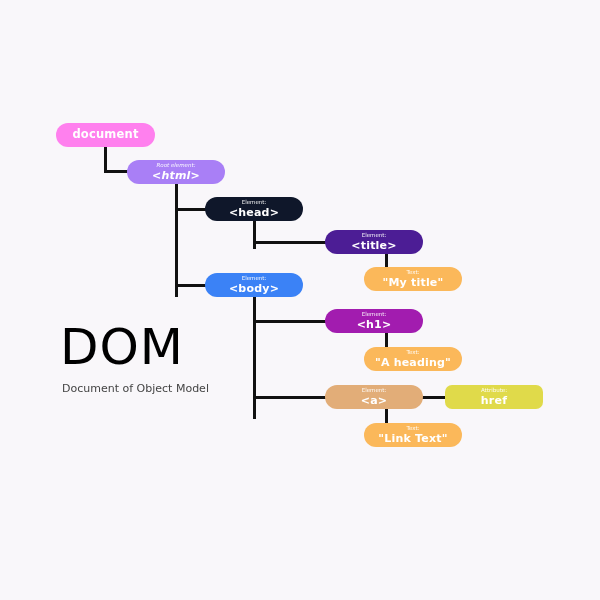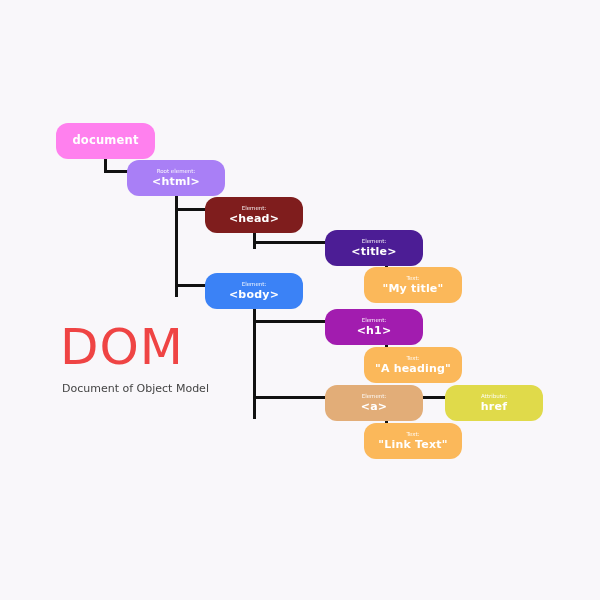"document" .node { height: 36px -> 24px }
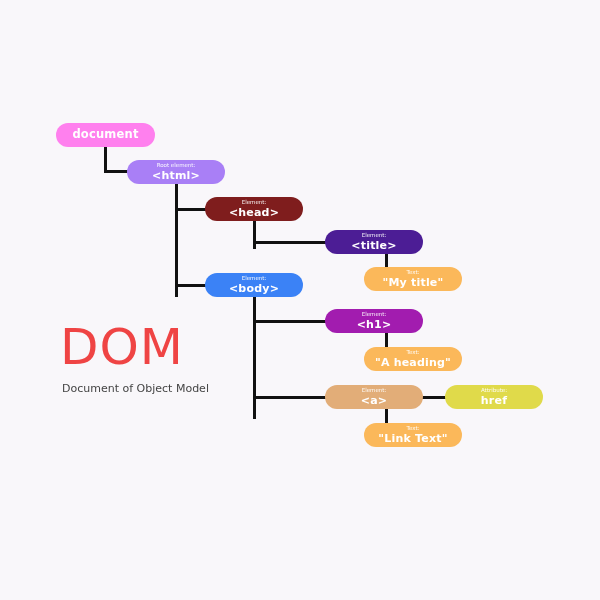"<html>" div.node { font-style: none -> italic }
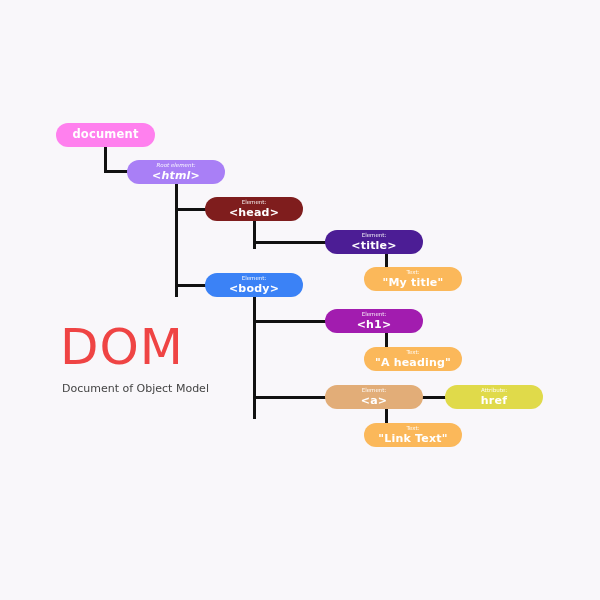"<head>" div.node { background: #7f1d1d -> #0f172a }
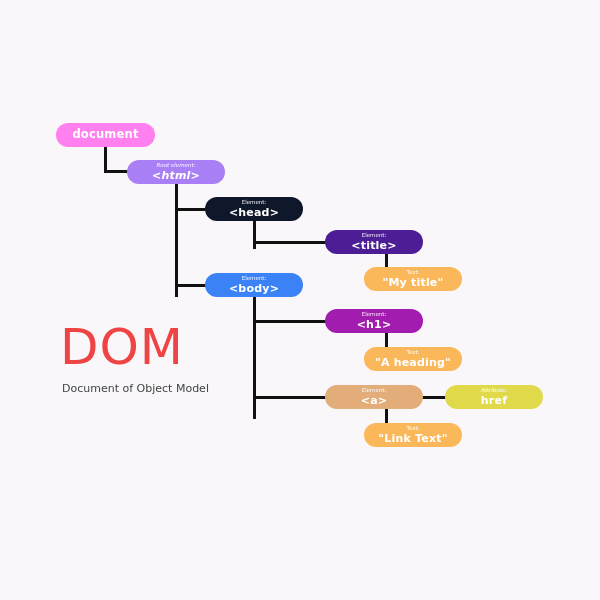"DOM" #dom-title { color: #ef4444 -> #000000 }
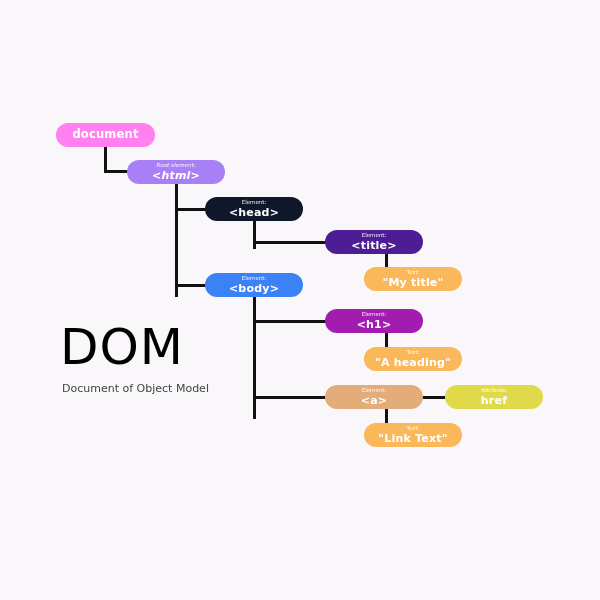"href" div.node { border-radius: none -> 7px }
